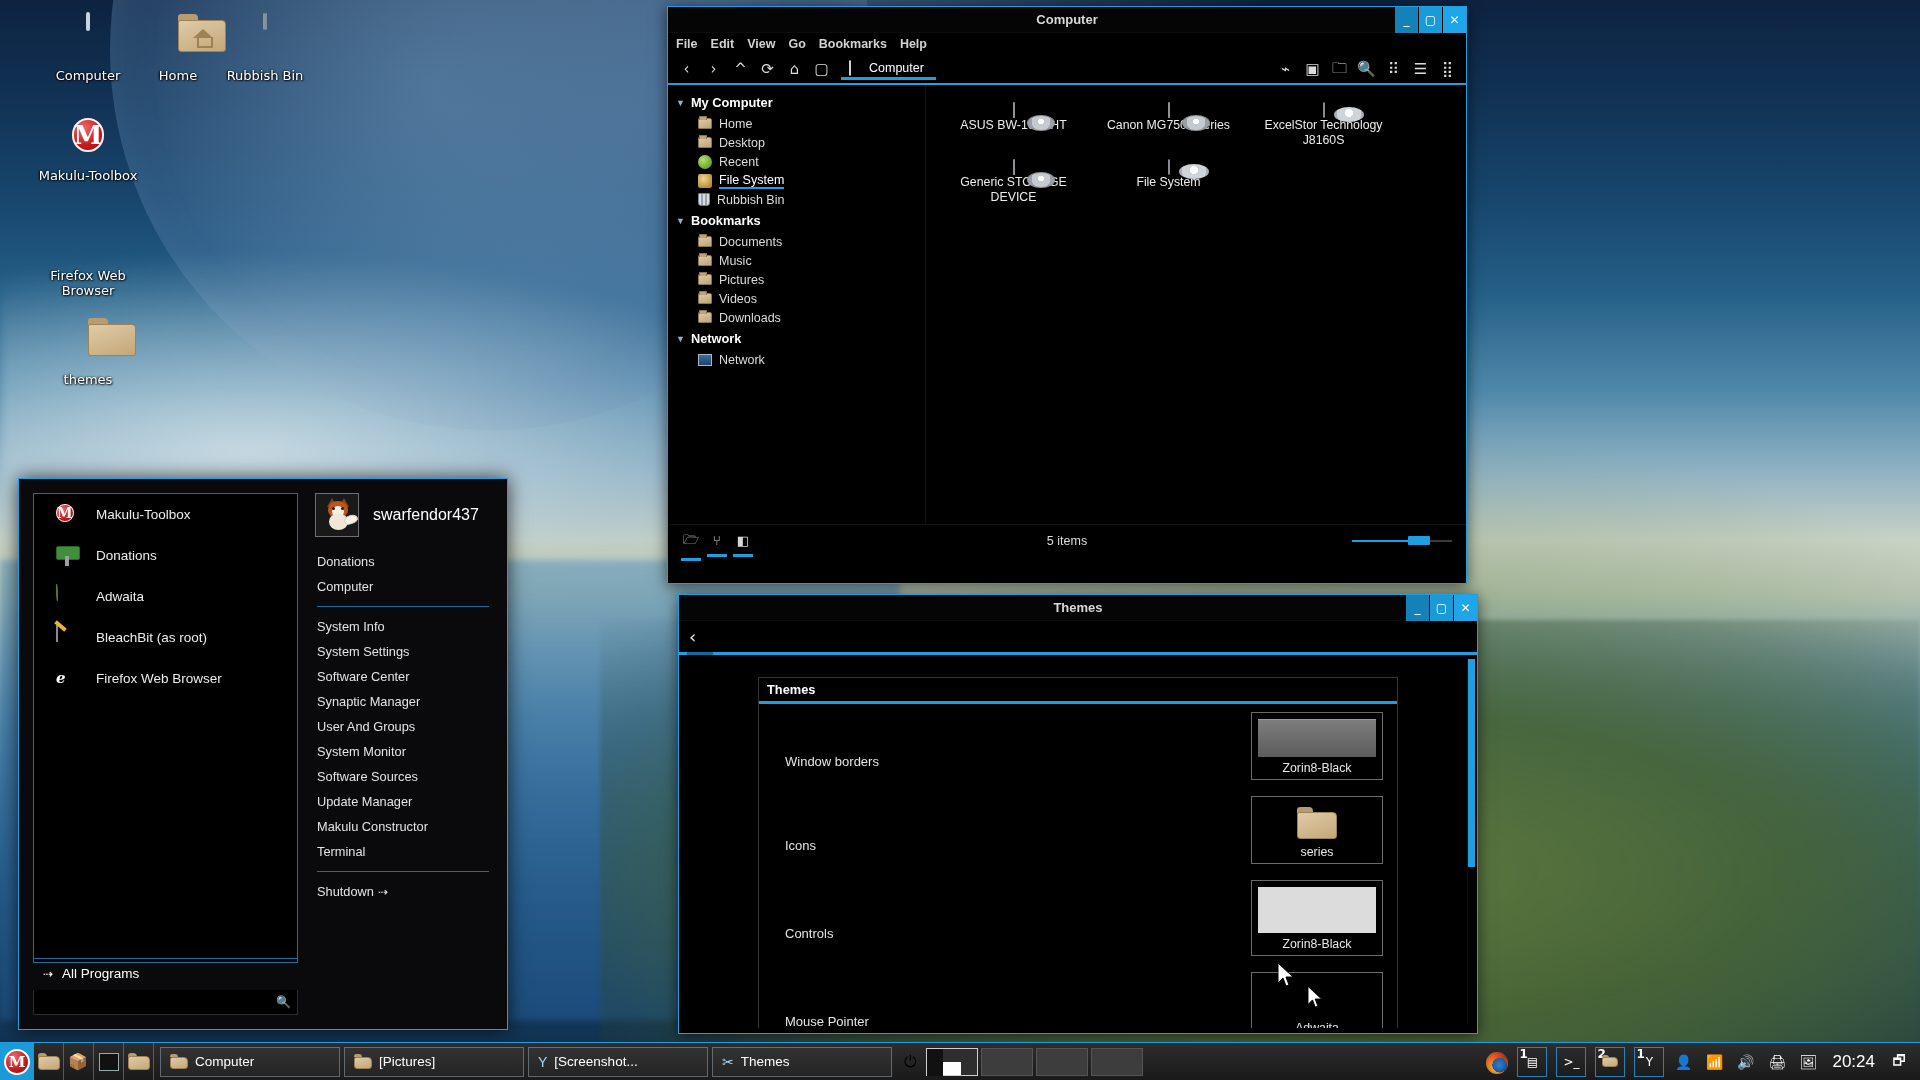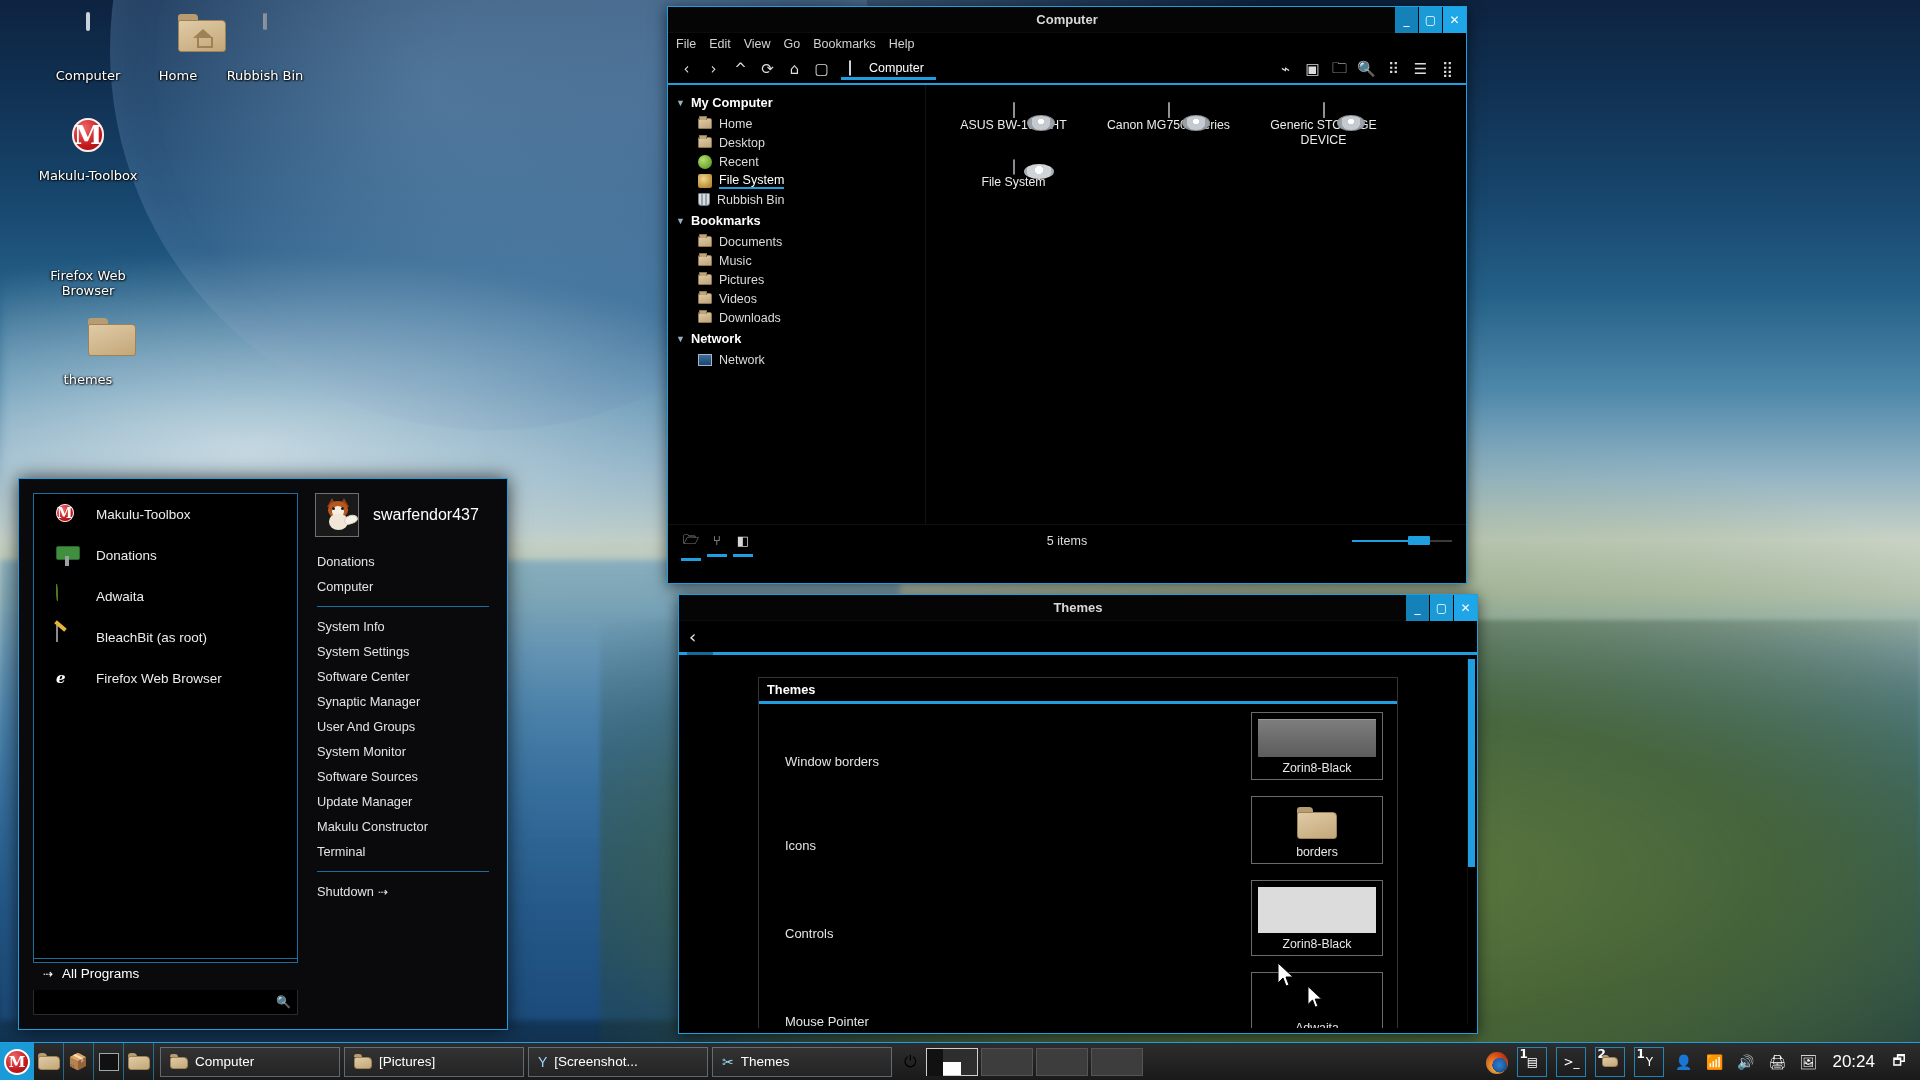"File" .menubar { font-weight: none -> bold }
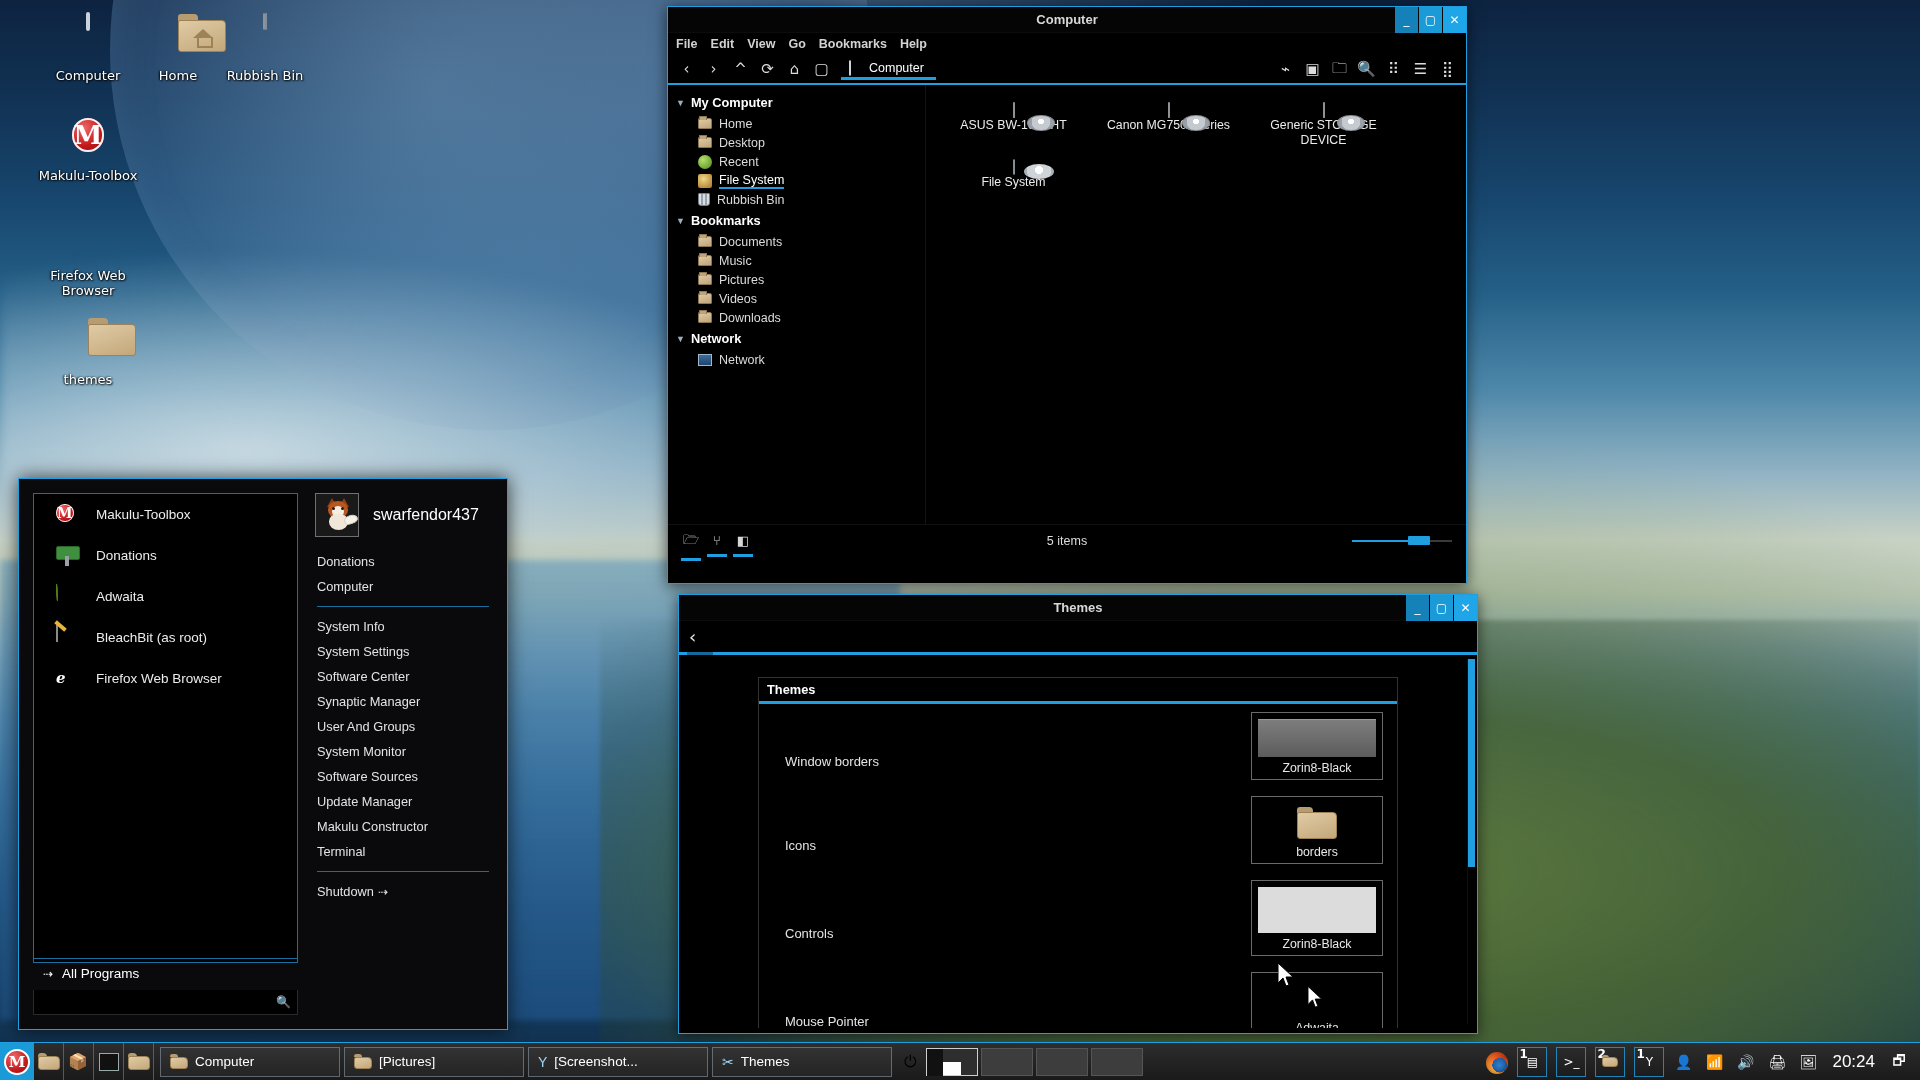"ExcelStor Technology J8160S" div.drive { html: none -> <div><span><span><span></span><span></span></span></span><div>ExcelStor Technology J8160S</div></div> }
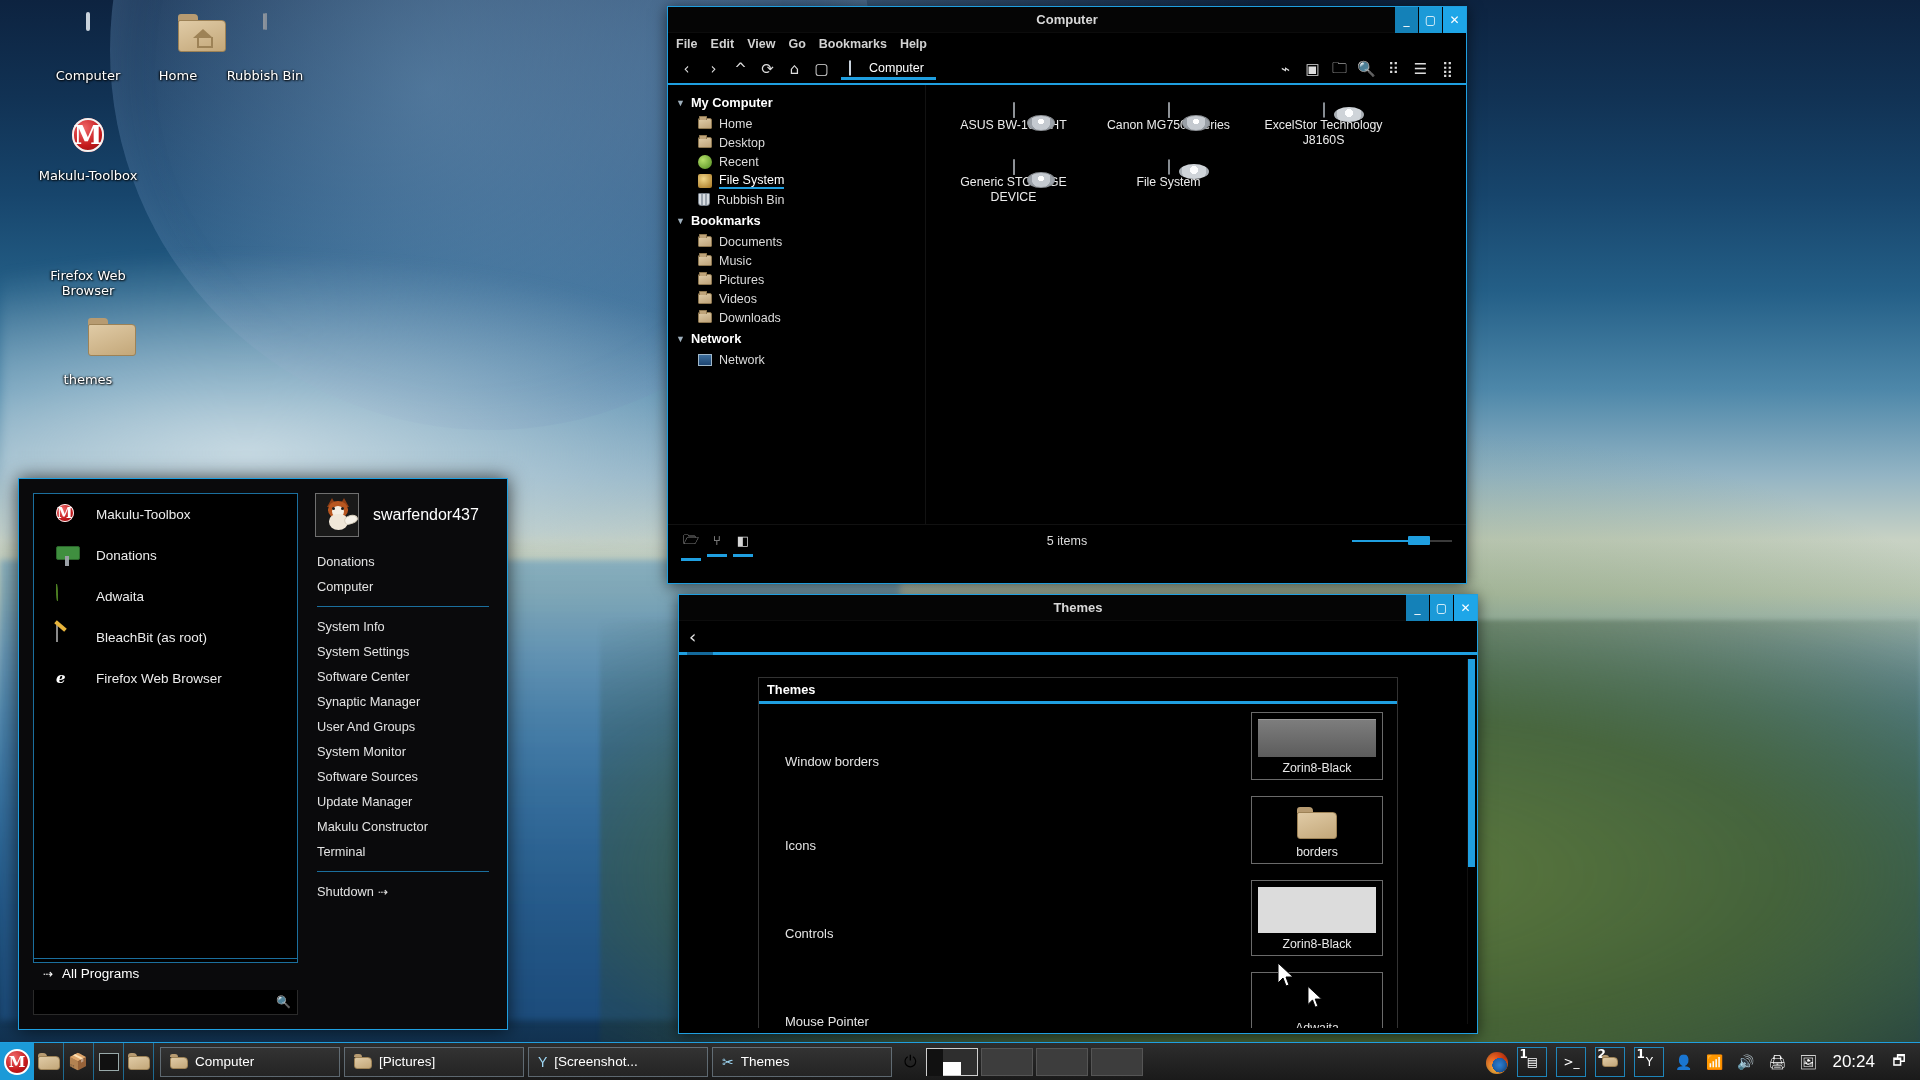"borders" span { text: borders -> series }
